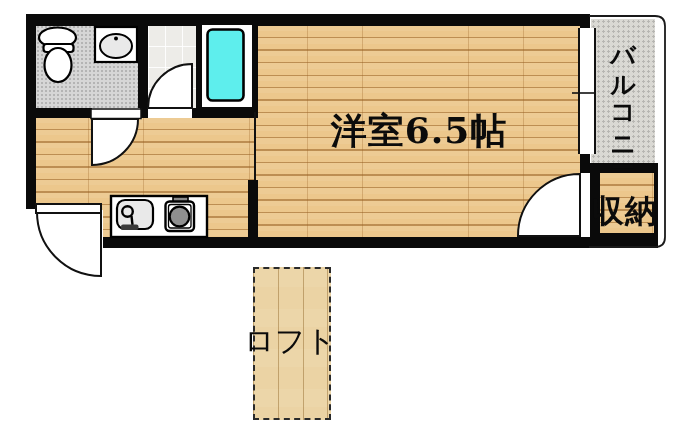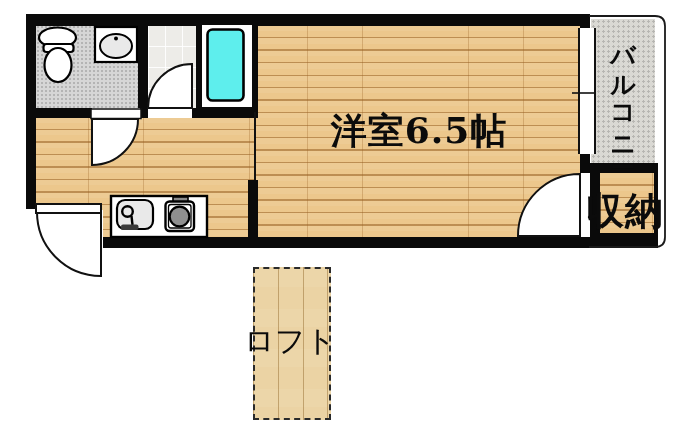"収納" #lbl-storage { font-size: 38px -> 32px }
